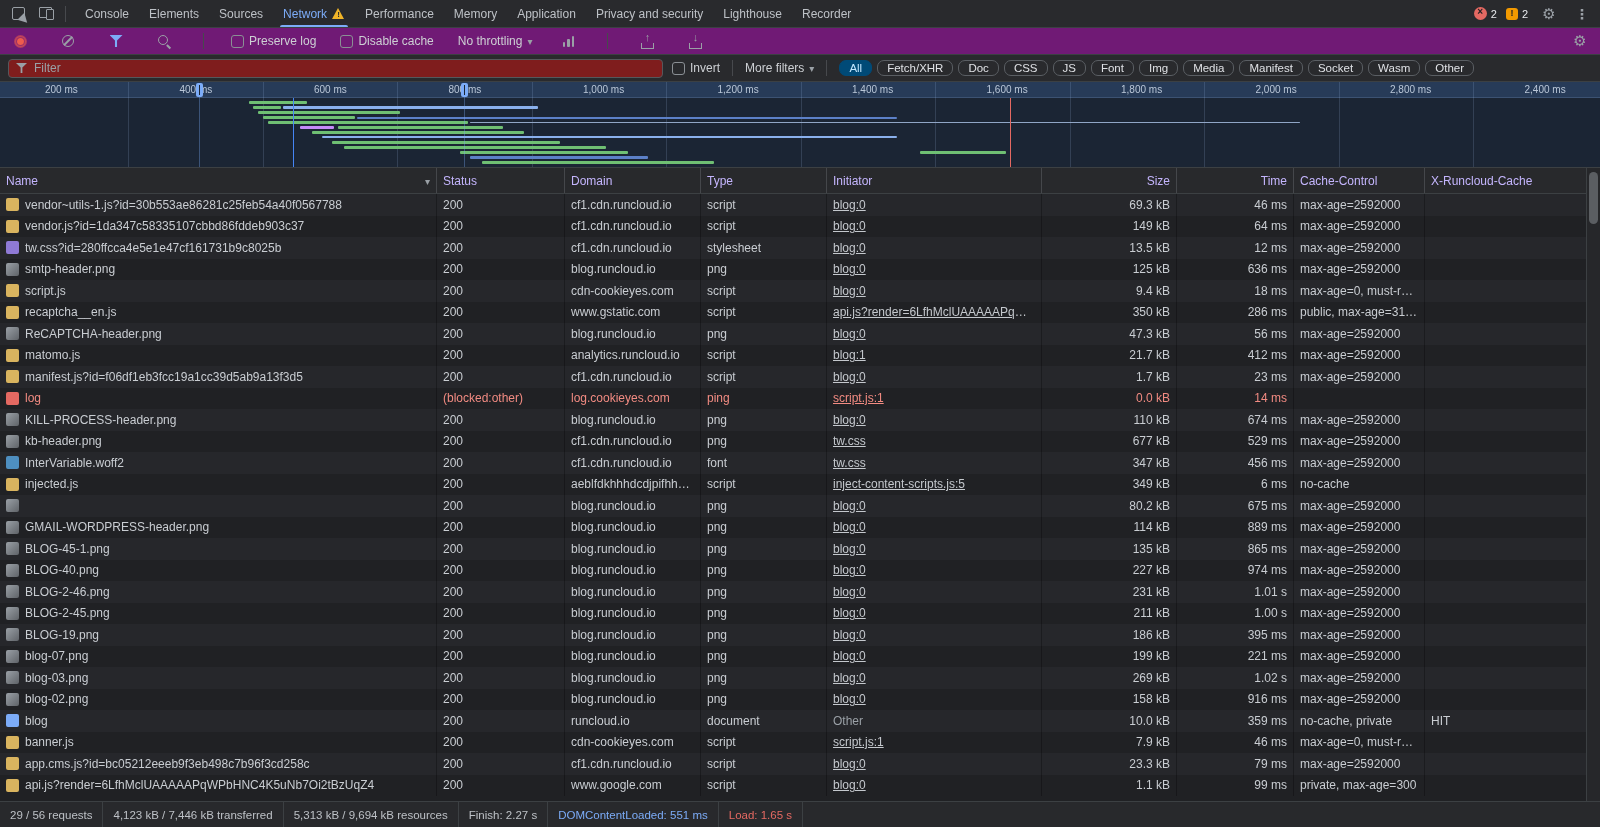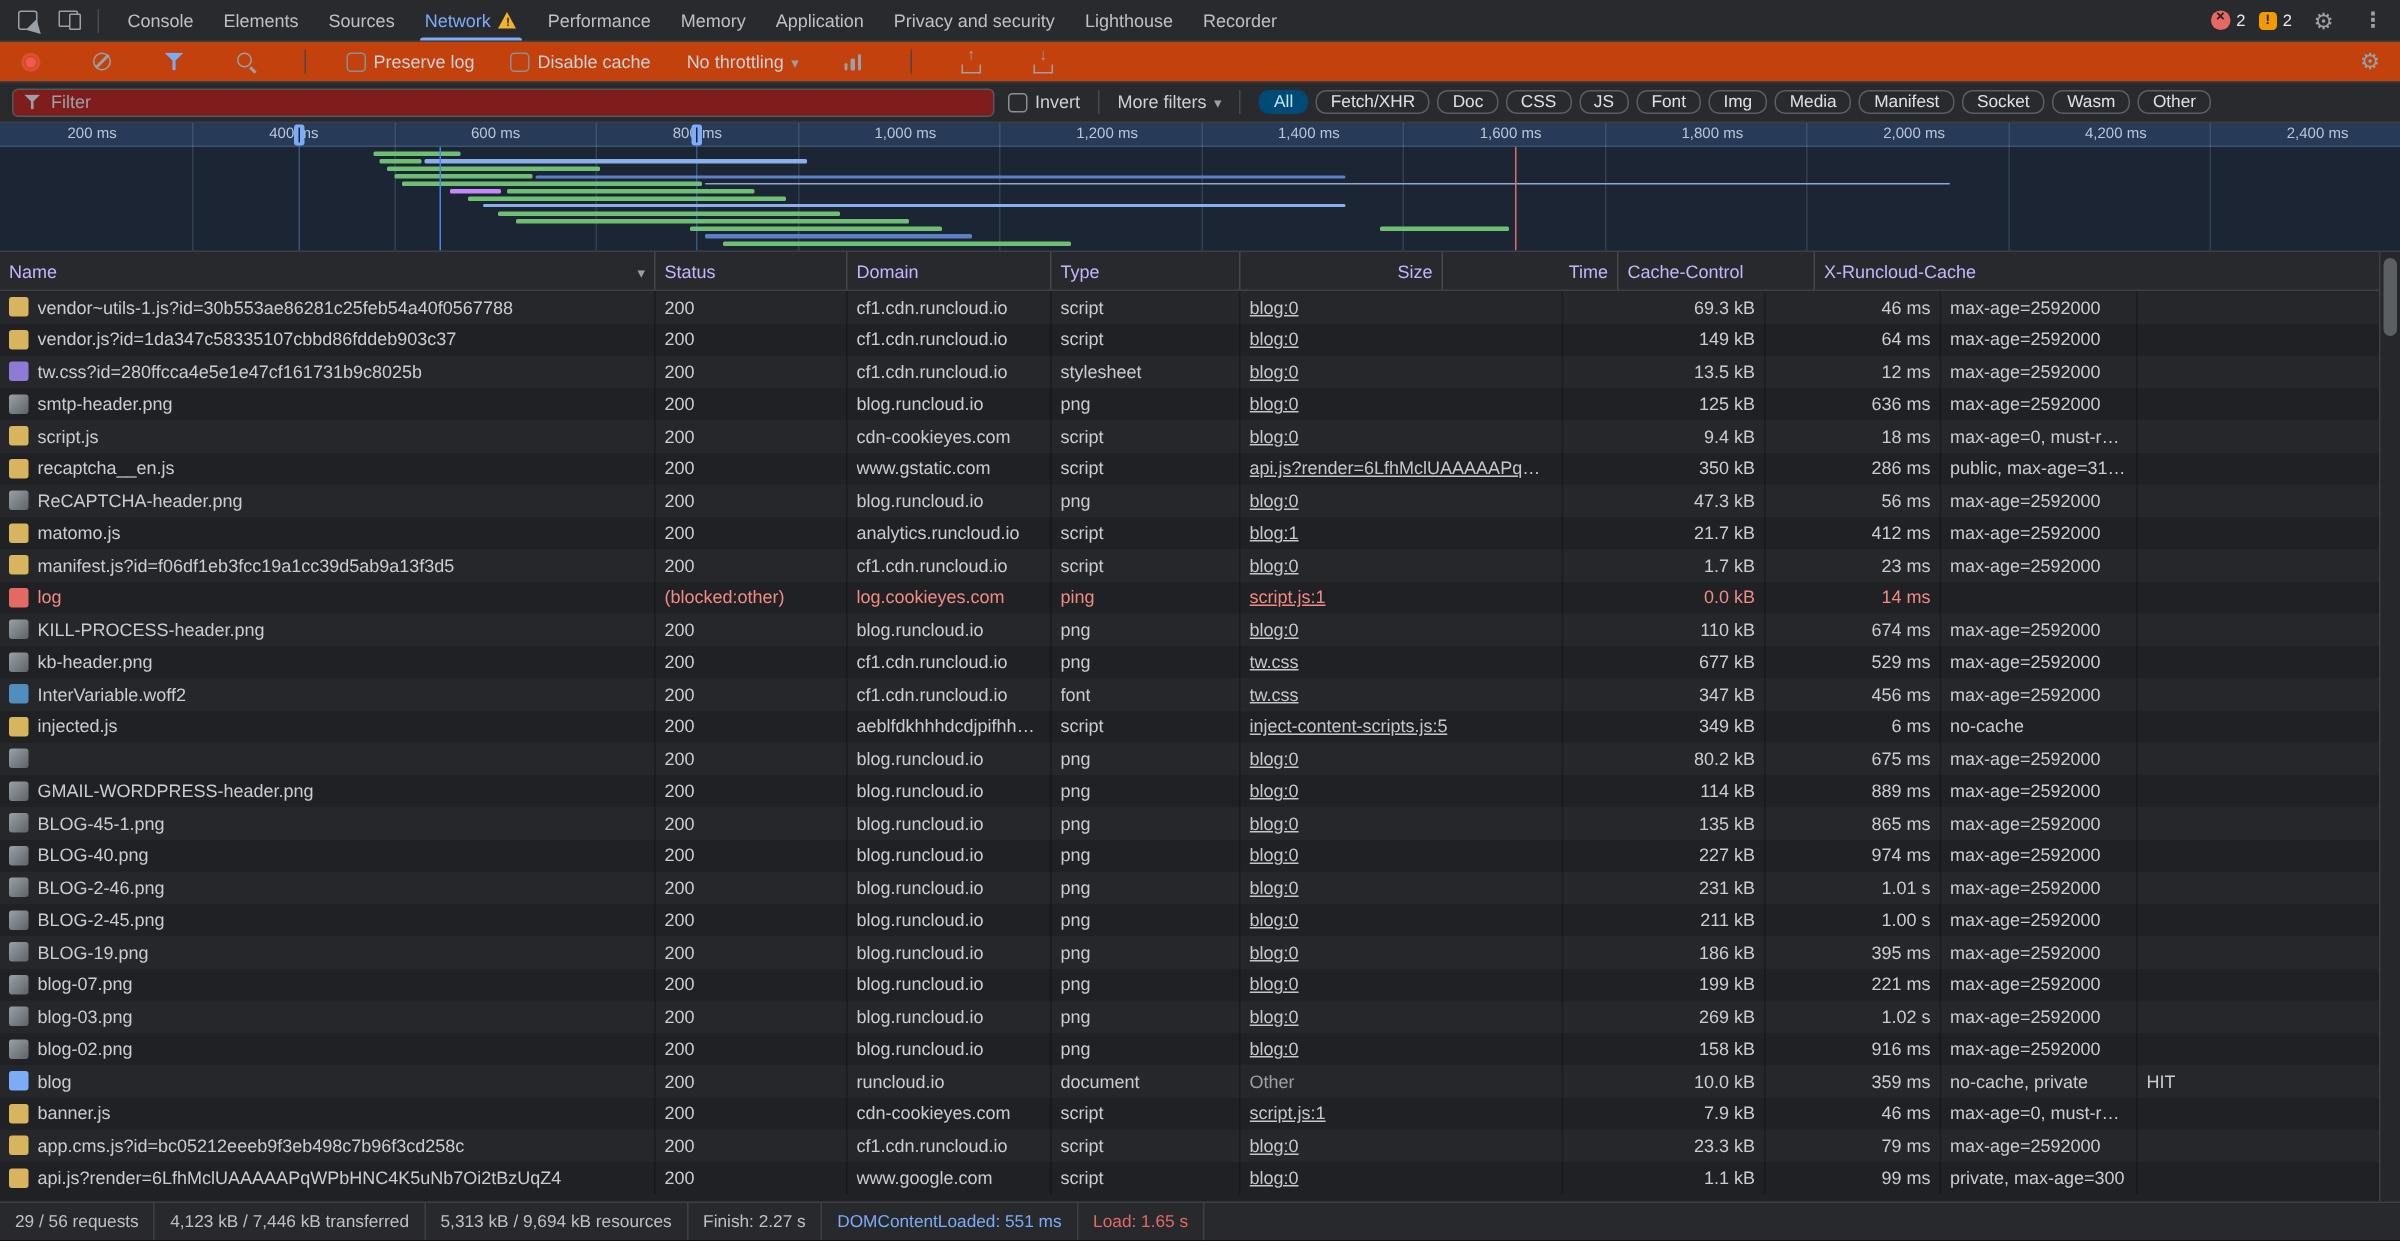"Preserve log" .toolbar { background: #c2410c -> #701a75 }
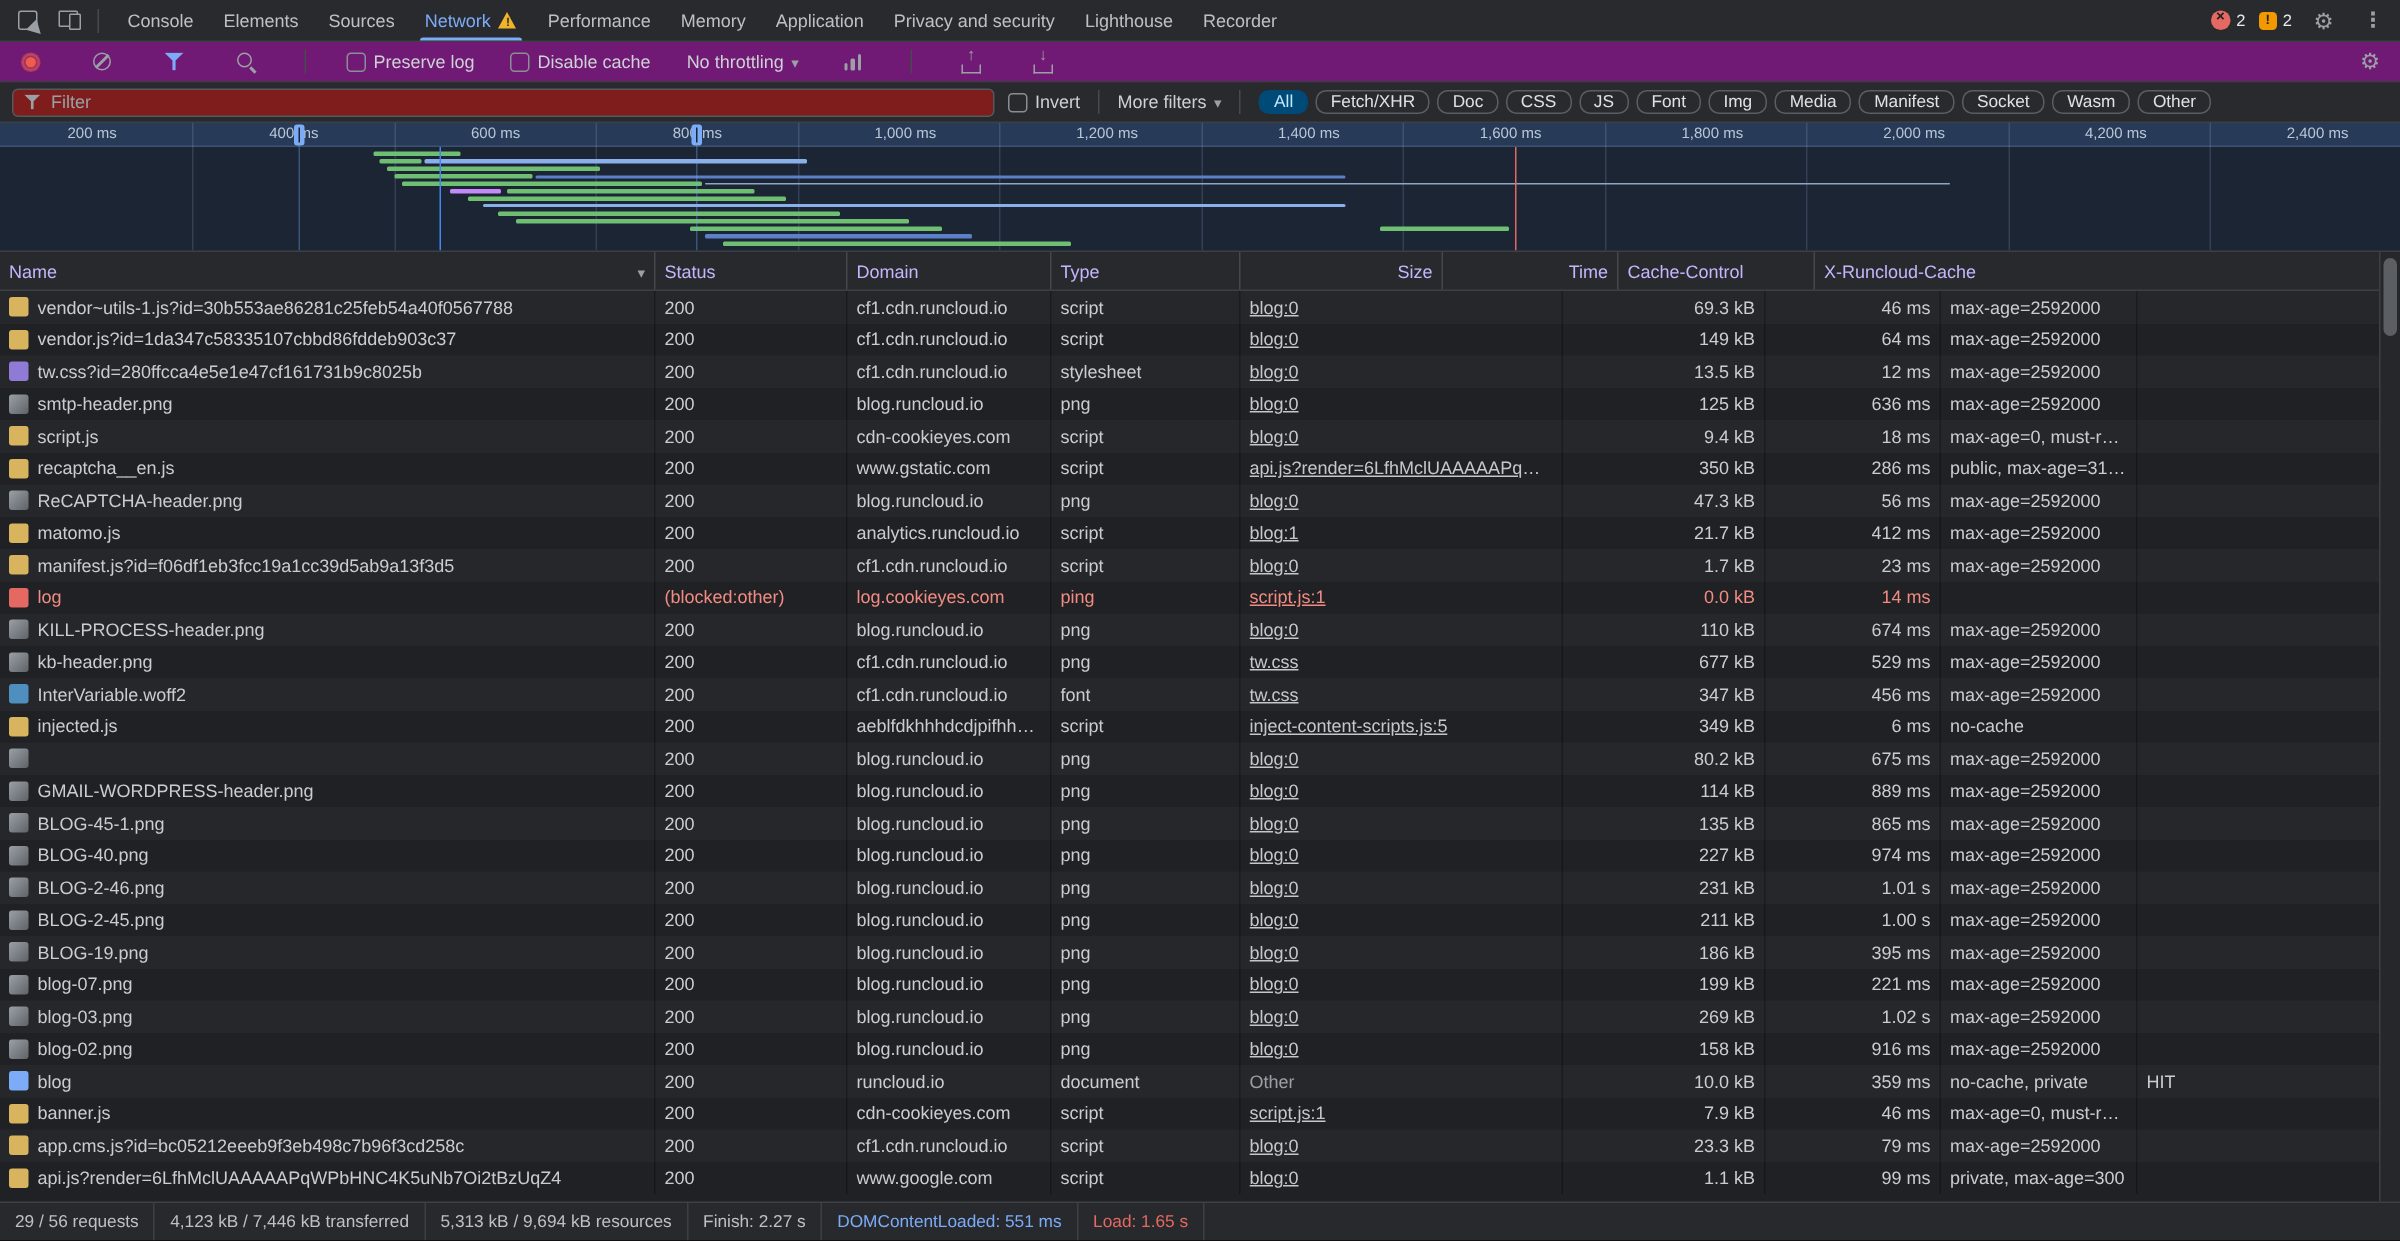"4,200 ms" span.ov-label { text: 4,200 -> 2,800 }
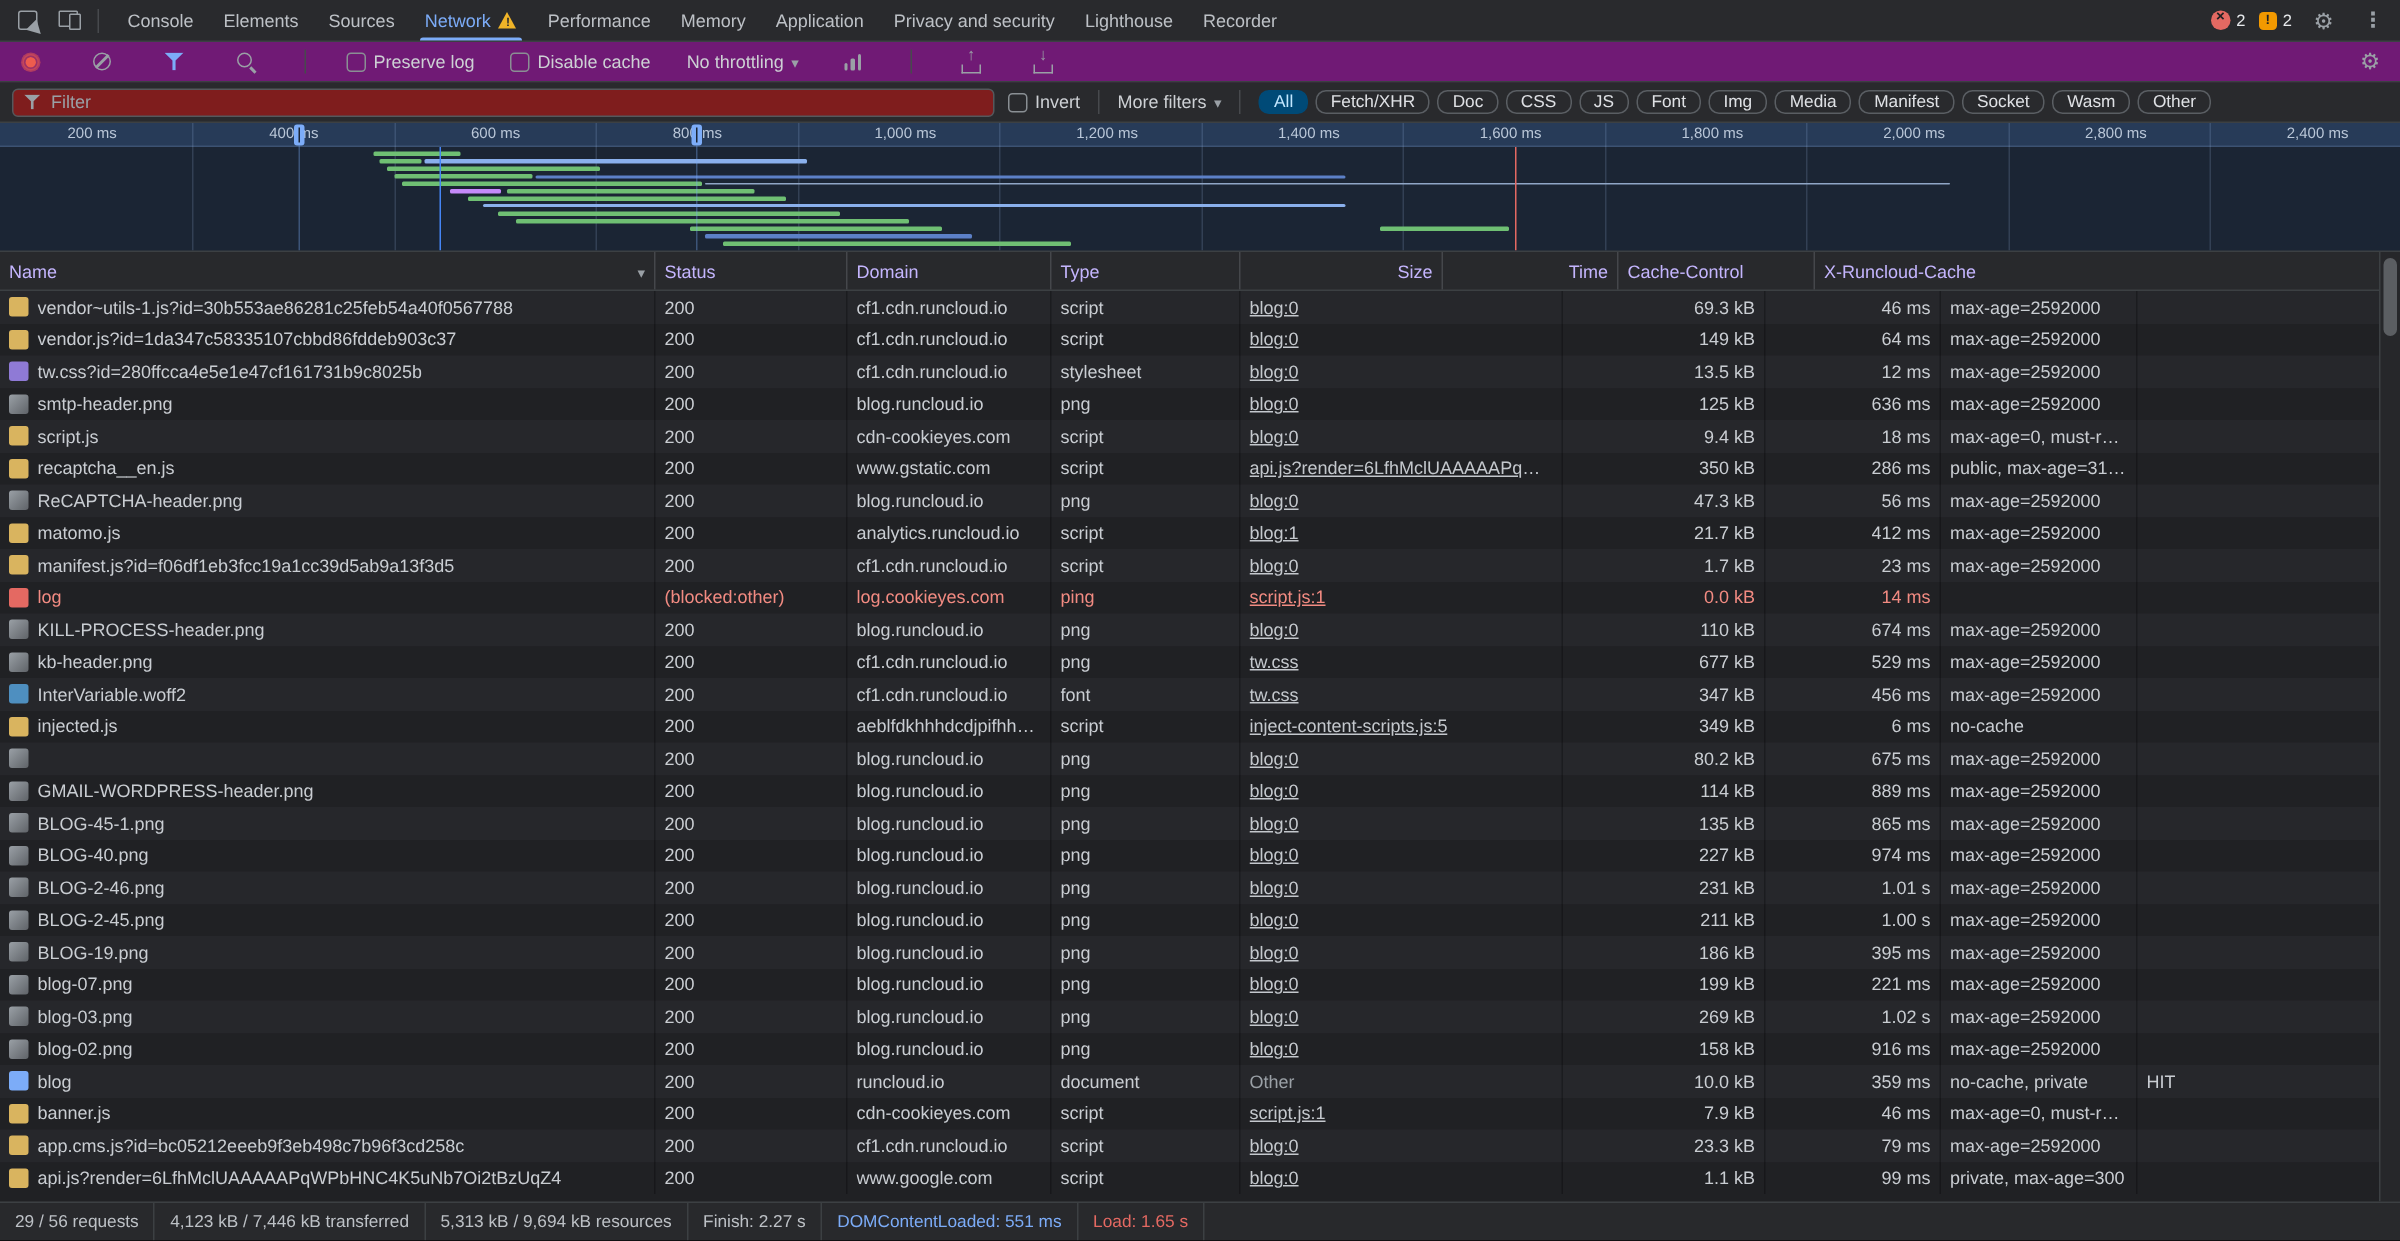"Initiator" div.hcell { html: none -> <div> <span>Initiator</span> </div> }
